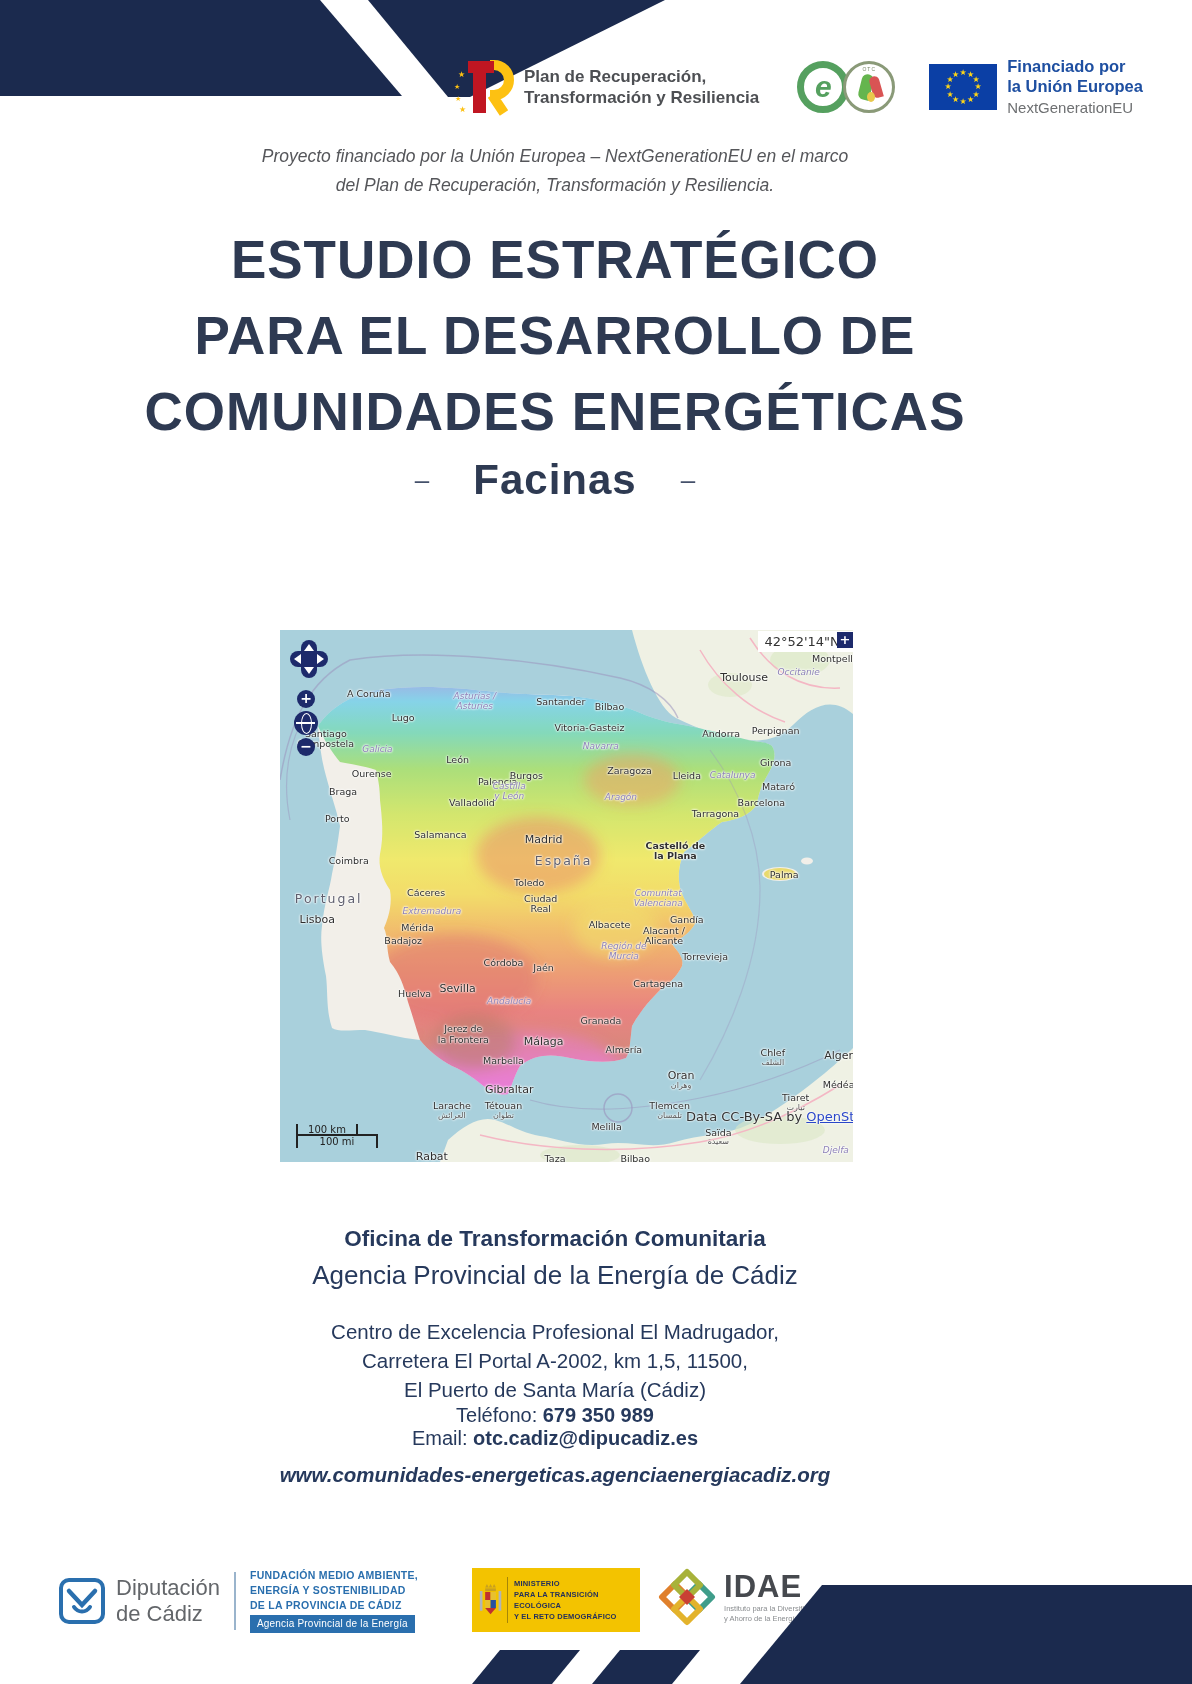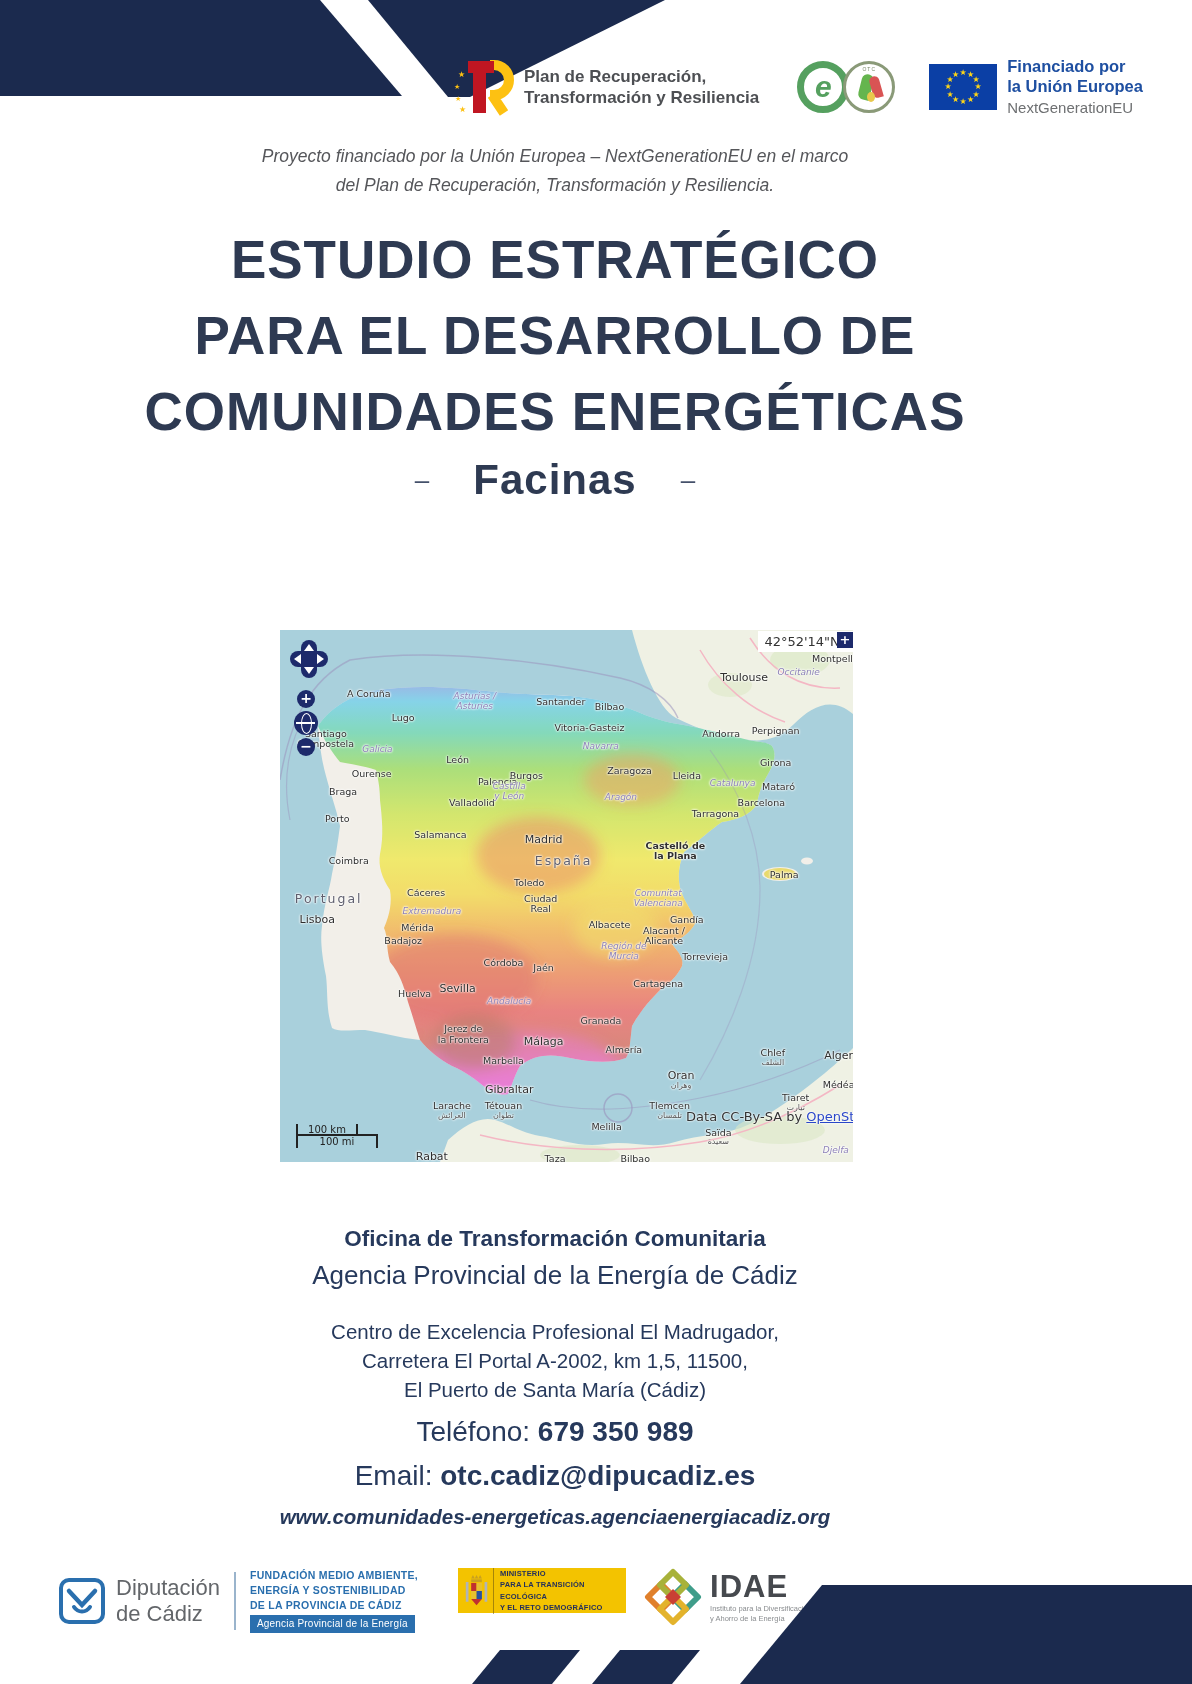"Catalunya" div.map-label { margin-top: 8px -> none }
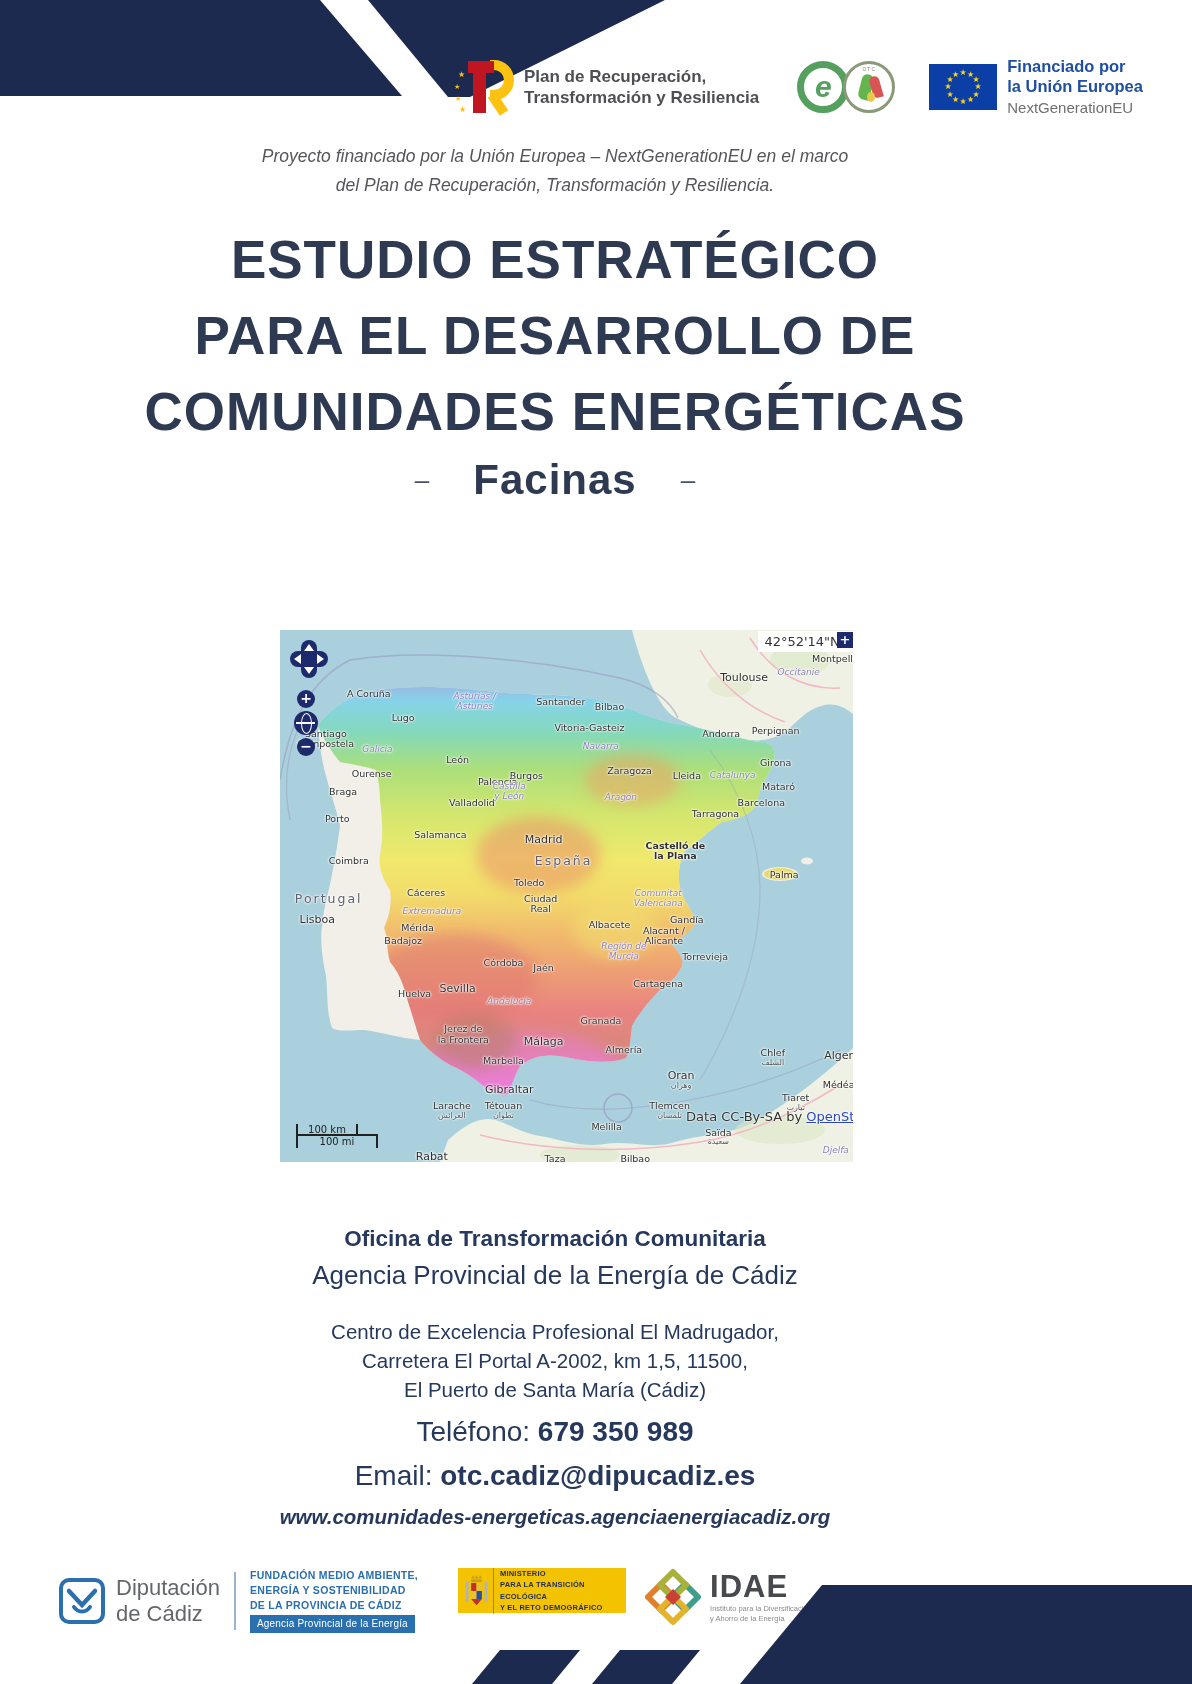"Teléfono: 679 350 989" .contact .line { font-size: 28px -> 20px; margin-top: 12px -> none }
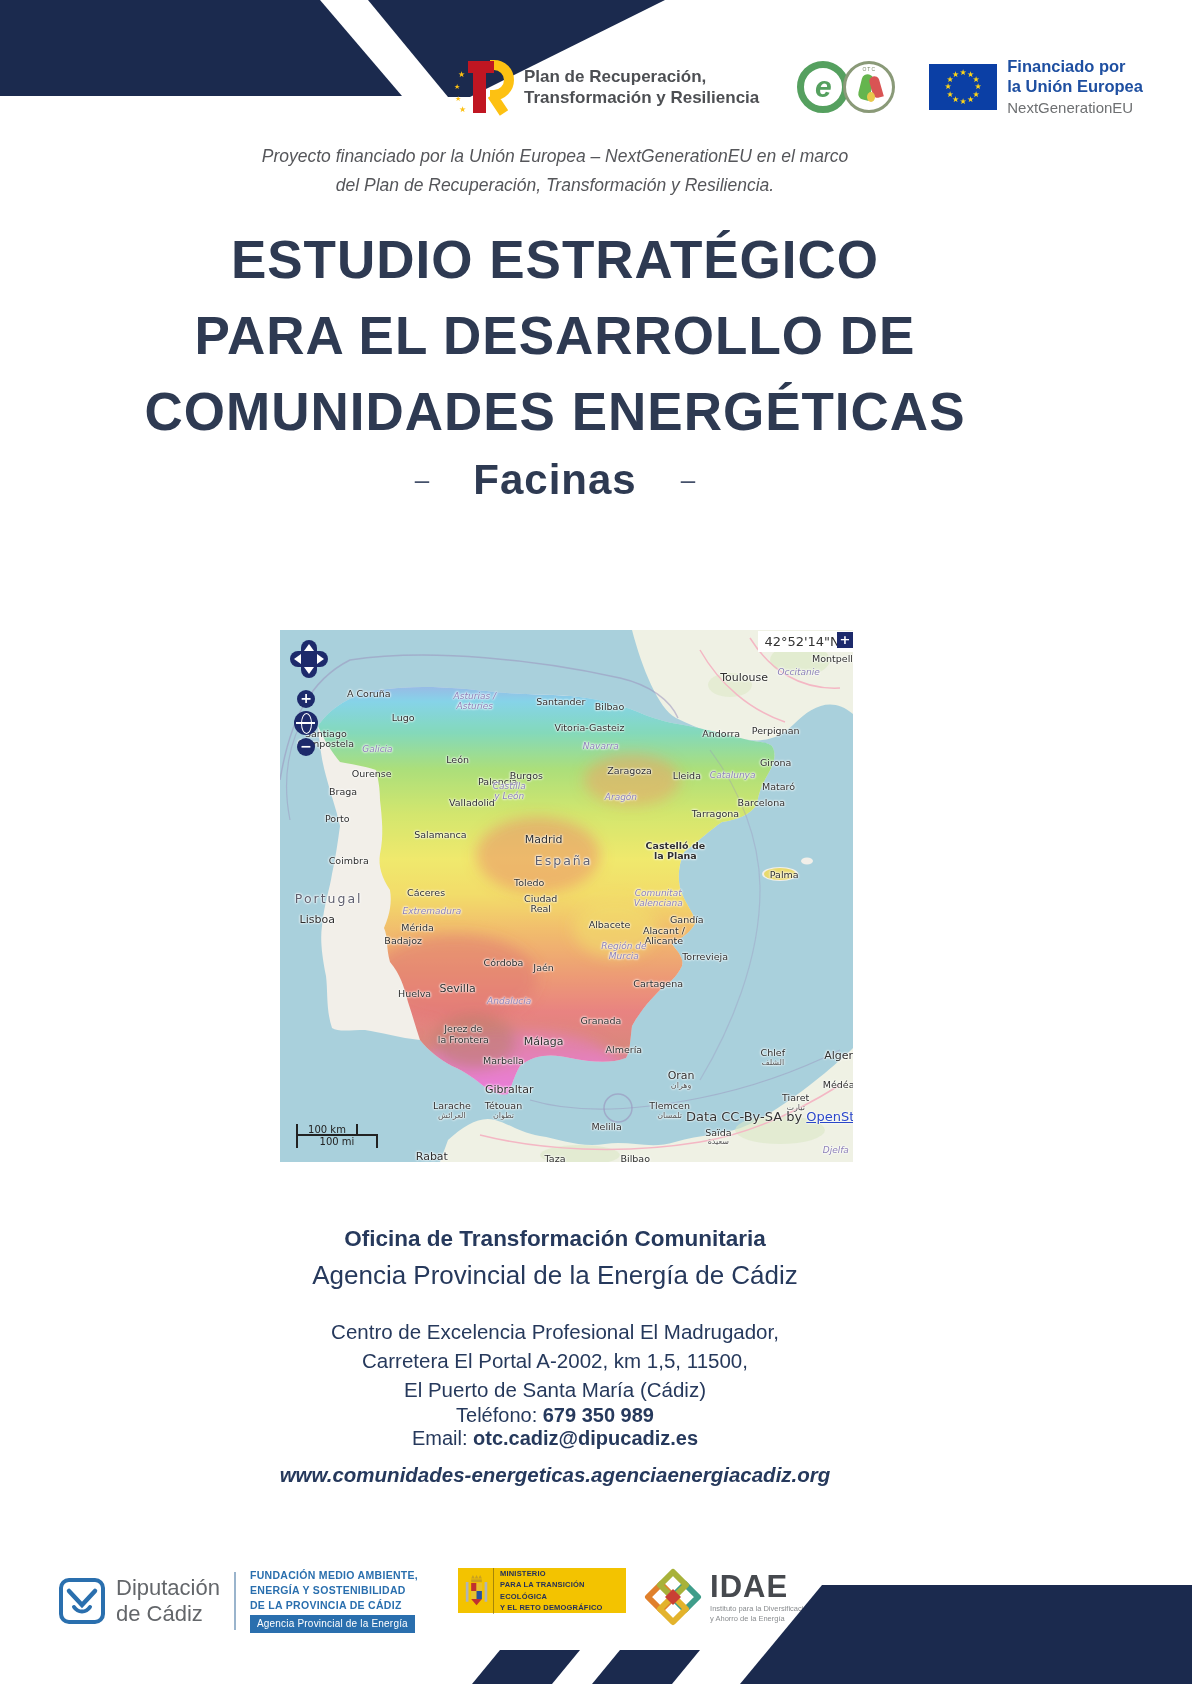"MINISTERIO" .ministerio { height: 45px -> 64px; margin-left: 40px -> 54px }
